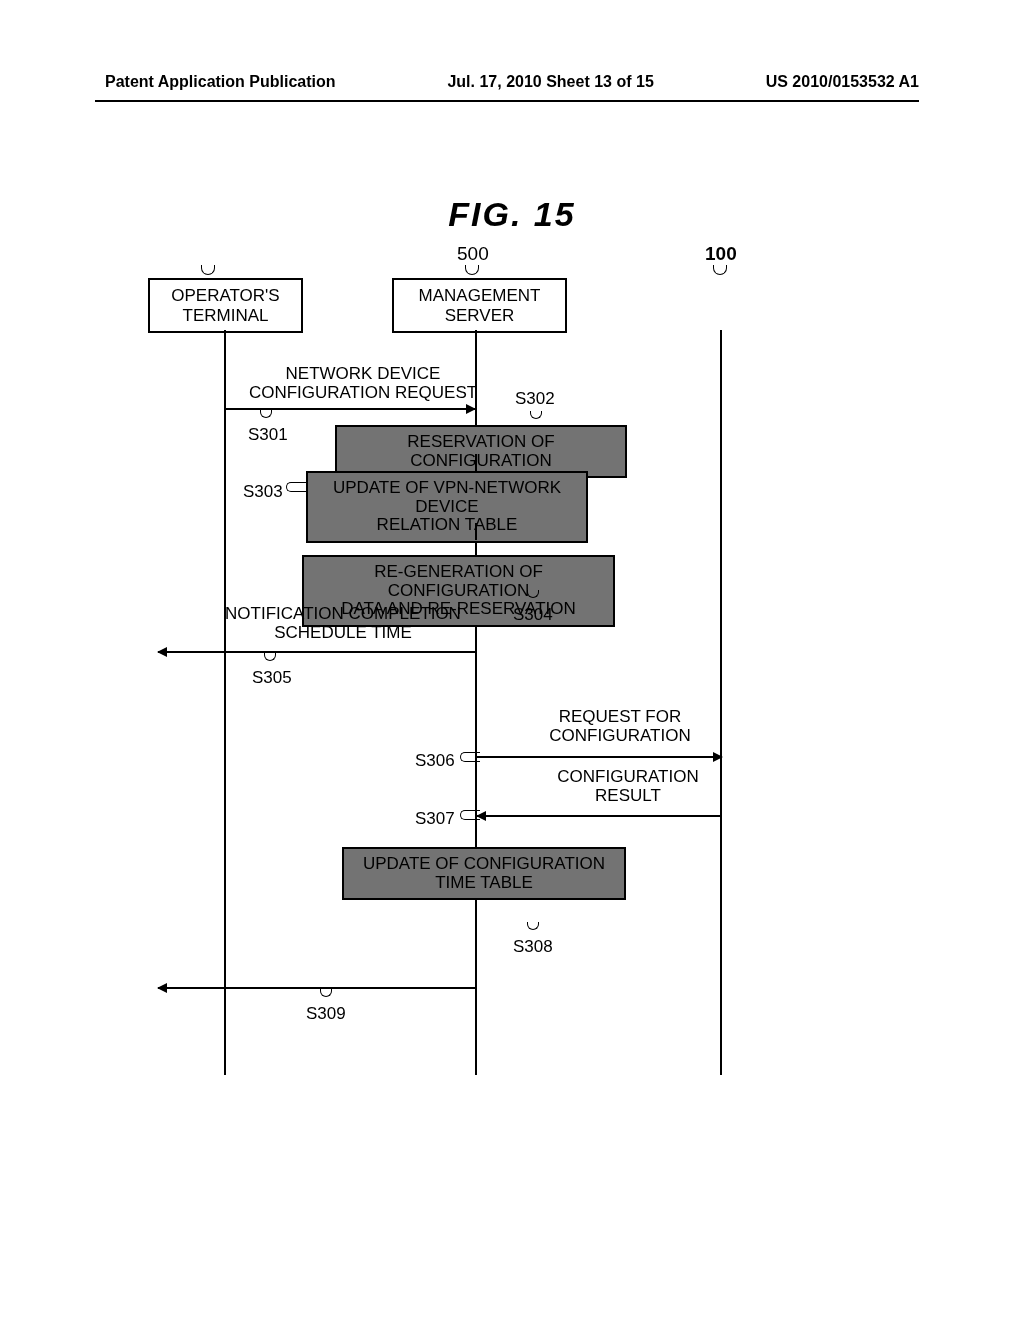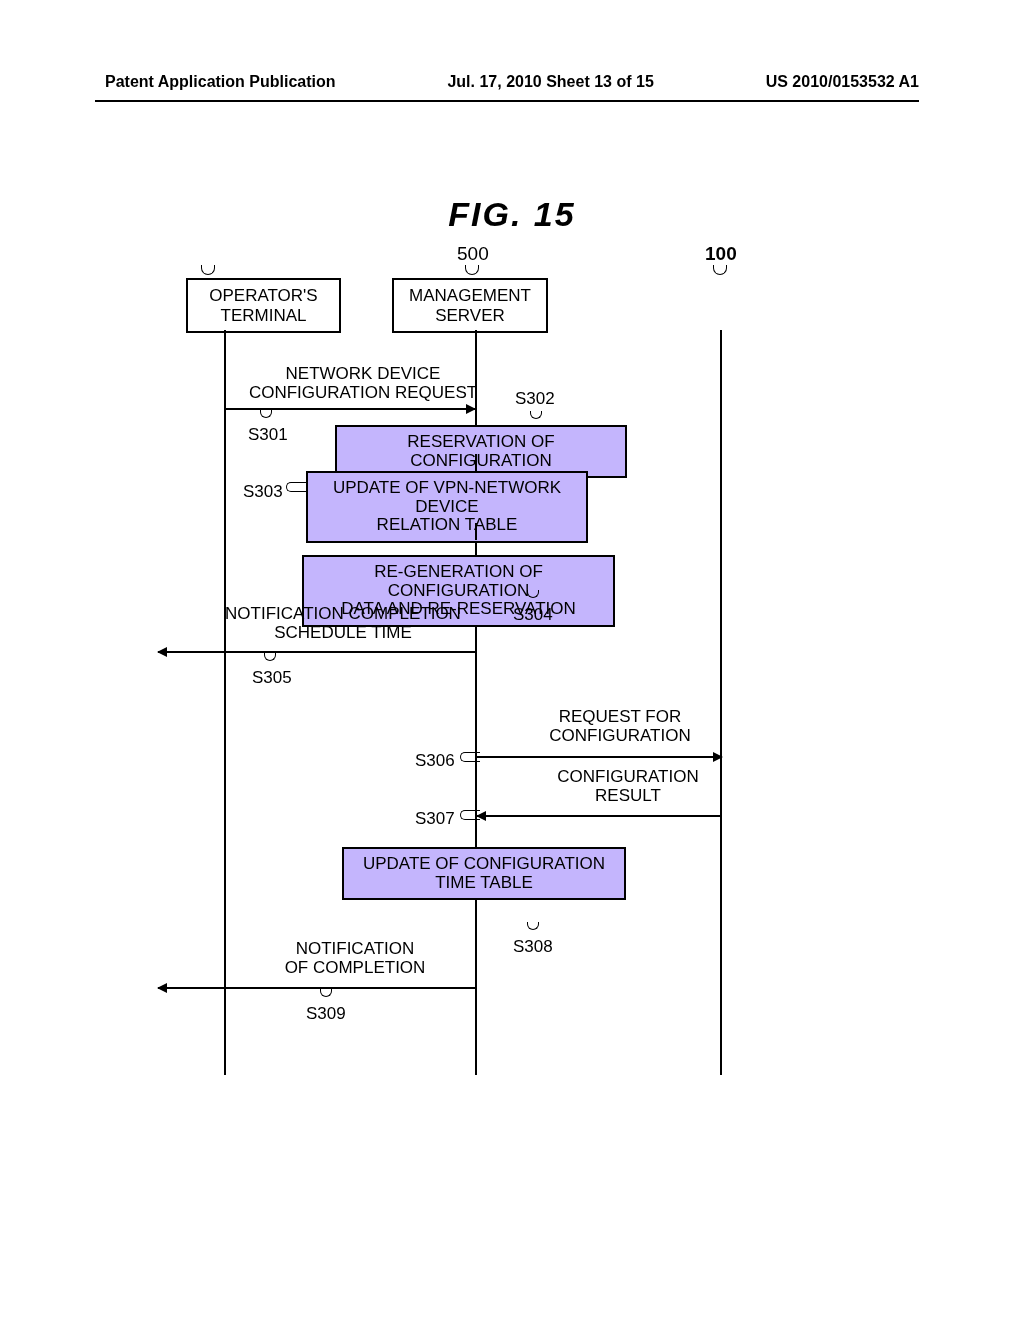"OPERATOR'S" div.lifeline-box { margin-left: 38px -> none }
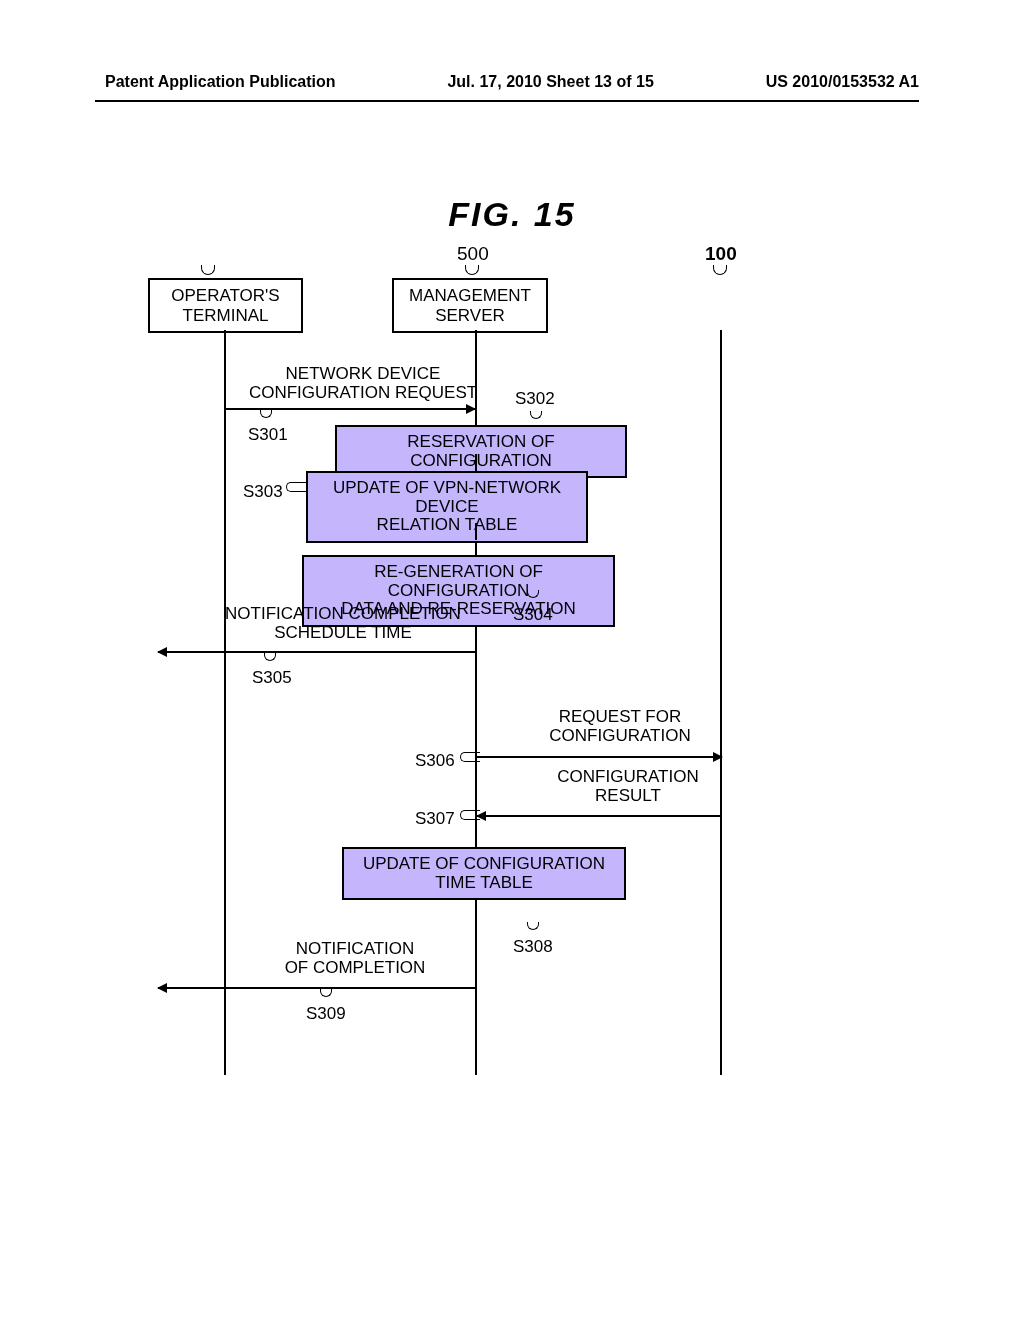"MANAGEMENT" .box-500 { width: 156px -> 175px }
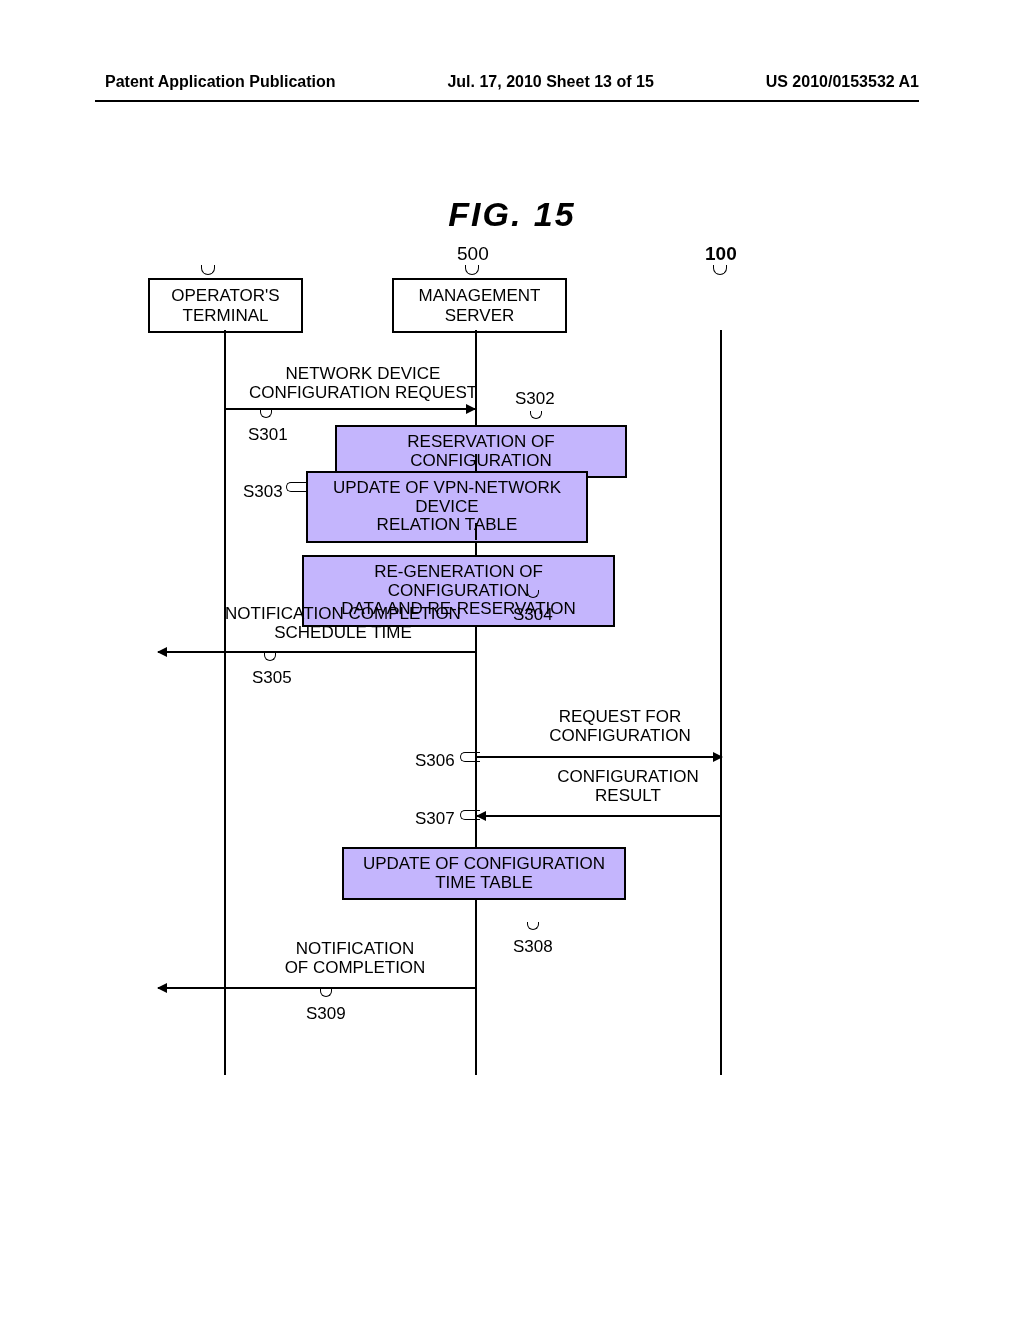"RESERVATION OF CONFIGURATION" .step-box { background: #c4b5fd -> #737373 }
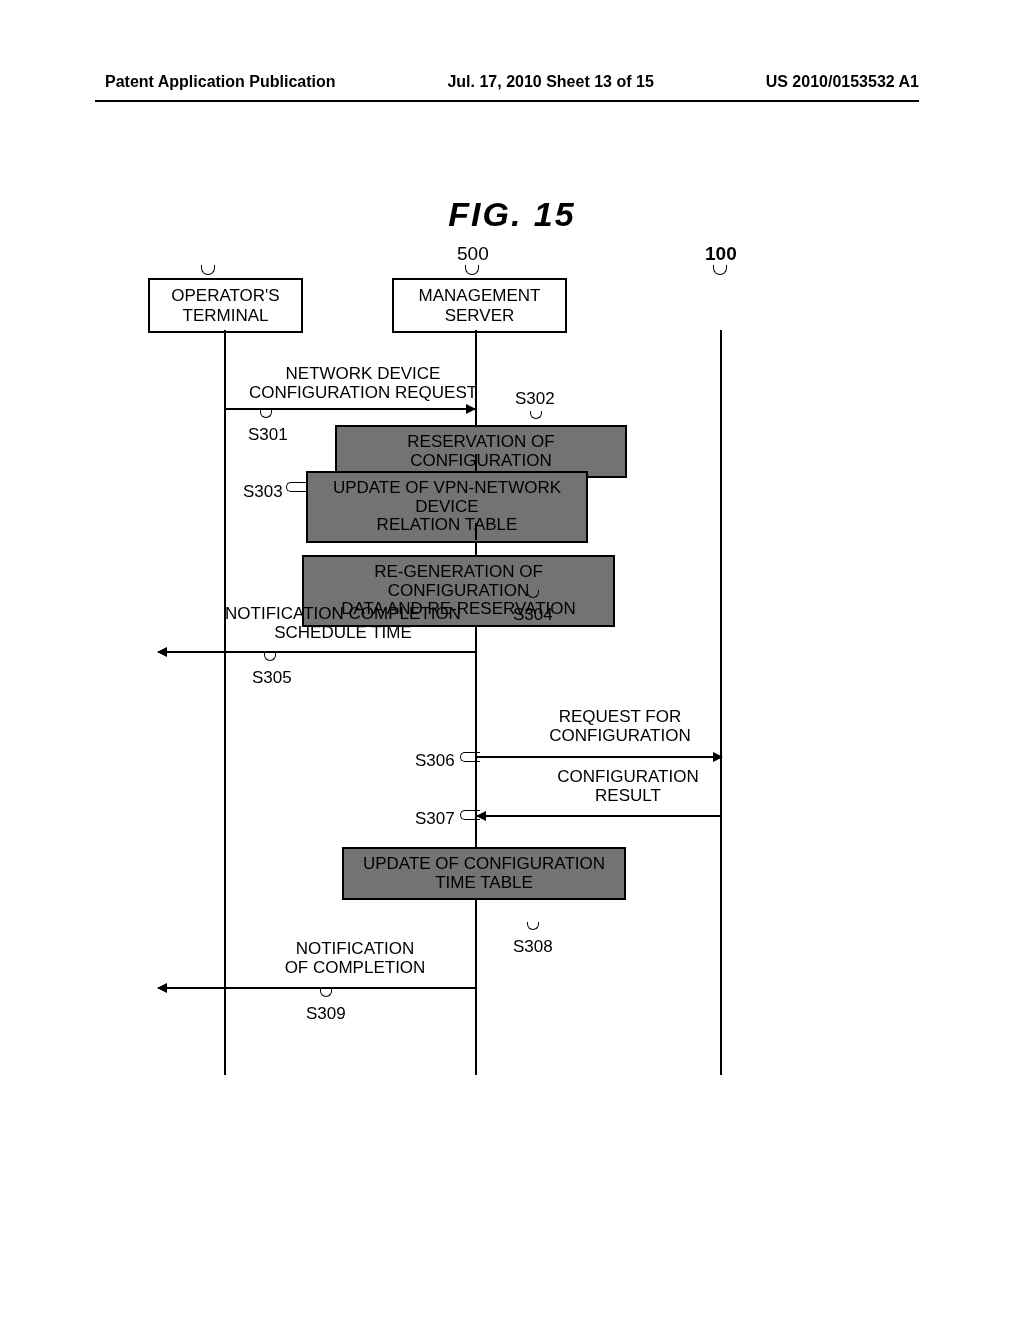"NOTIFICATION" div.arrow-label { html: <div>NOTIFICATION OF COMPLETION</div> -> none }
